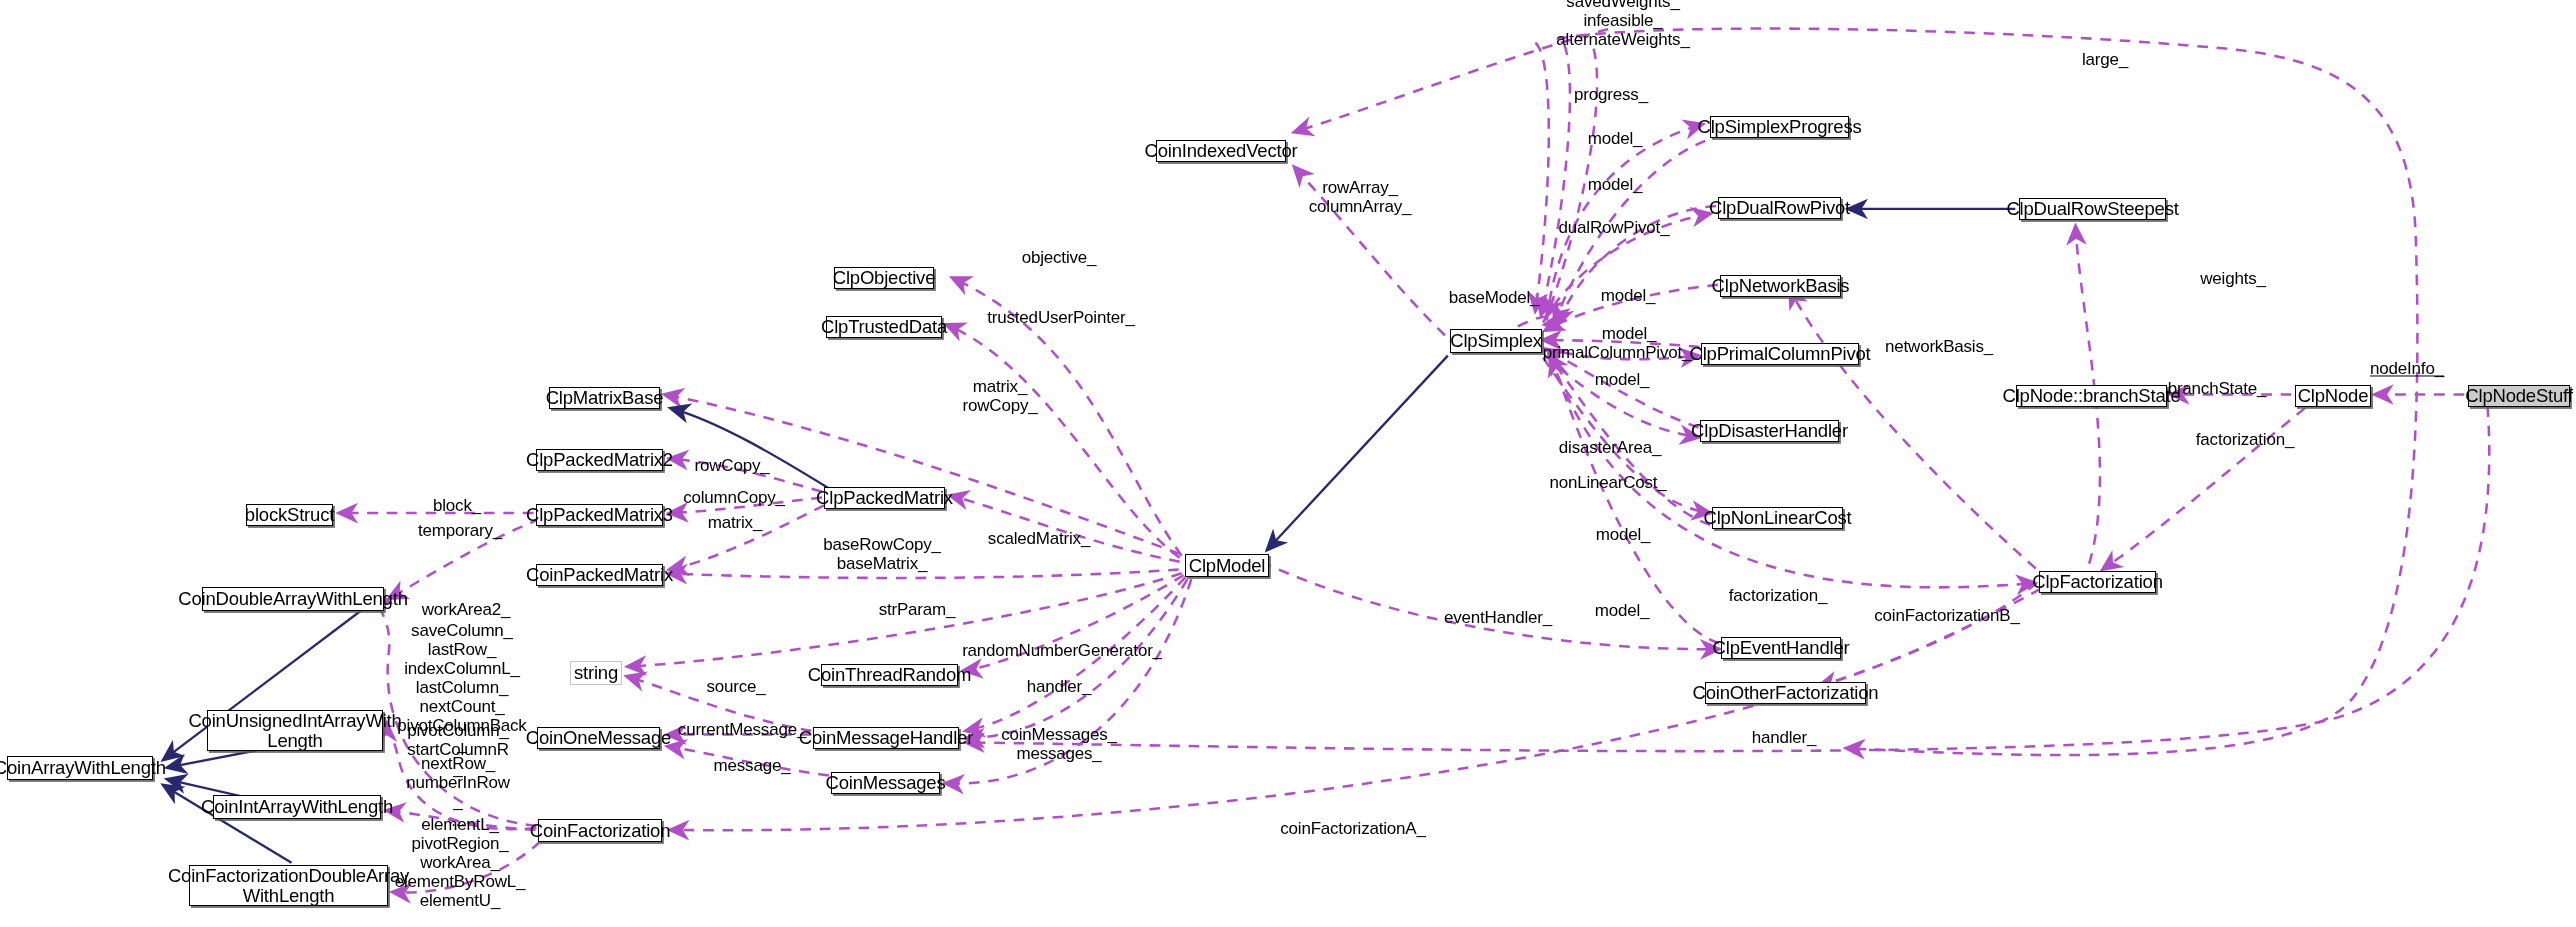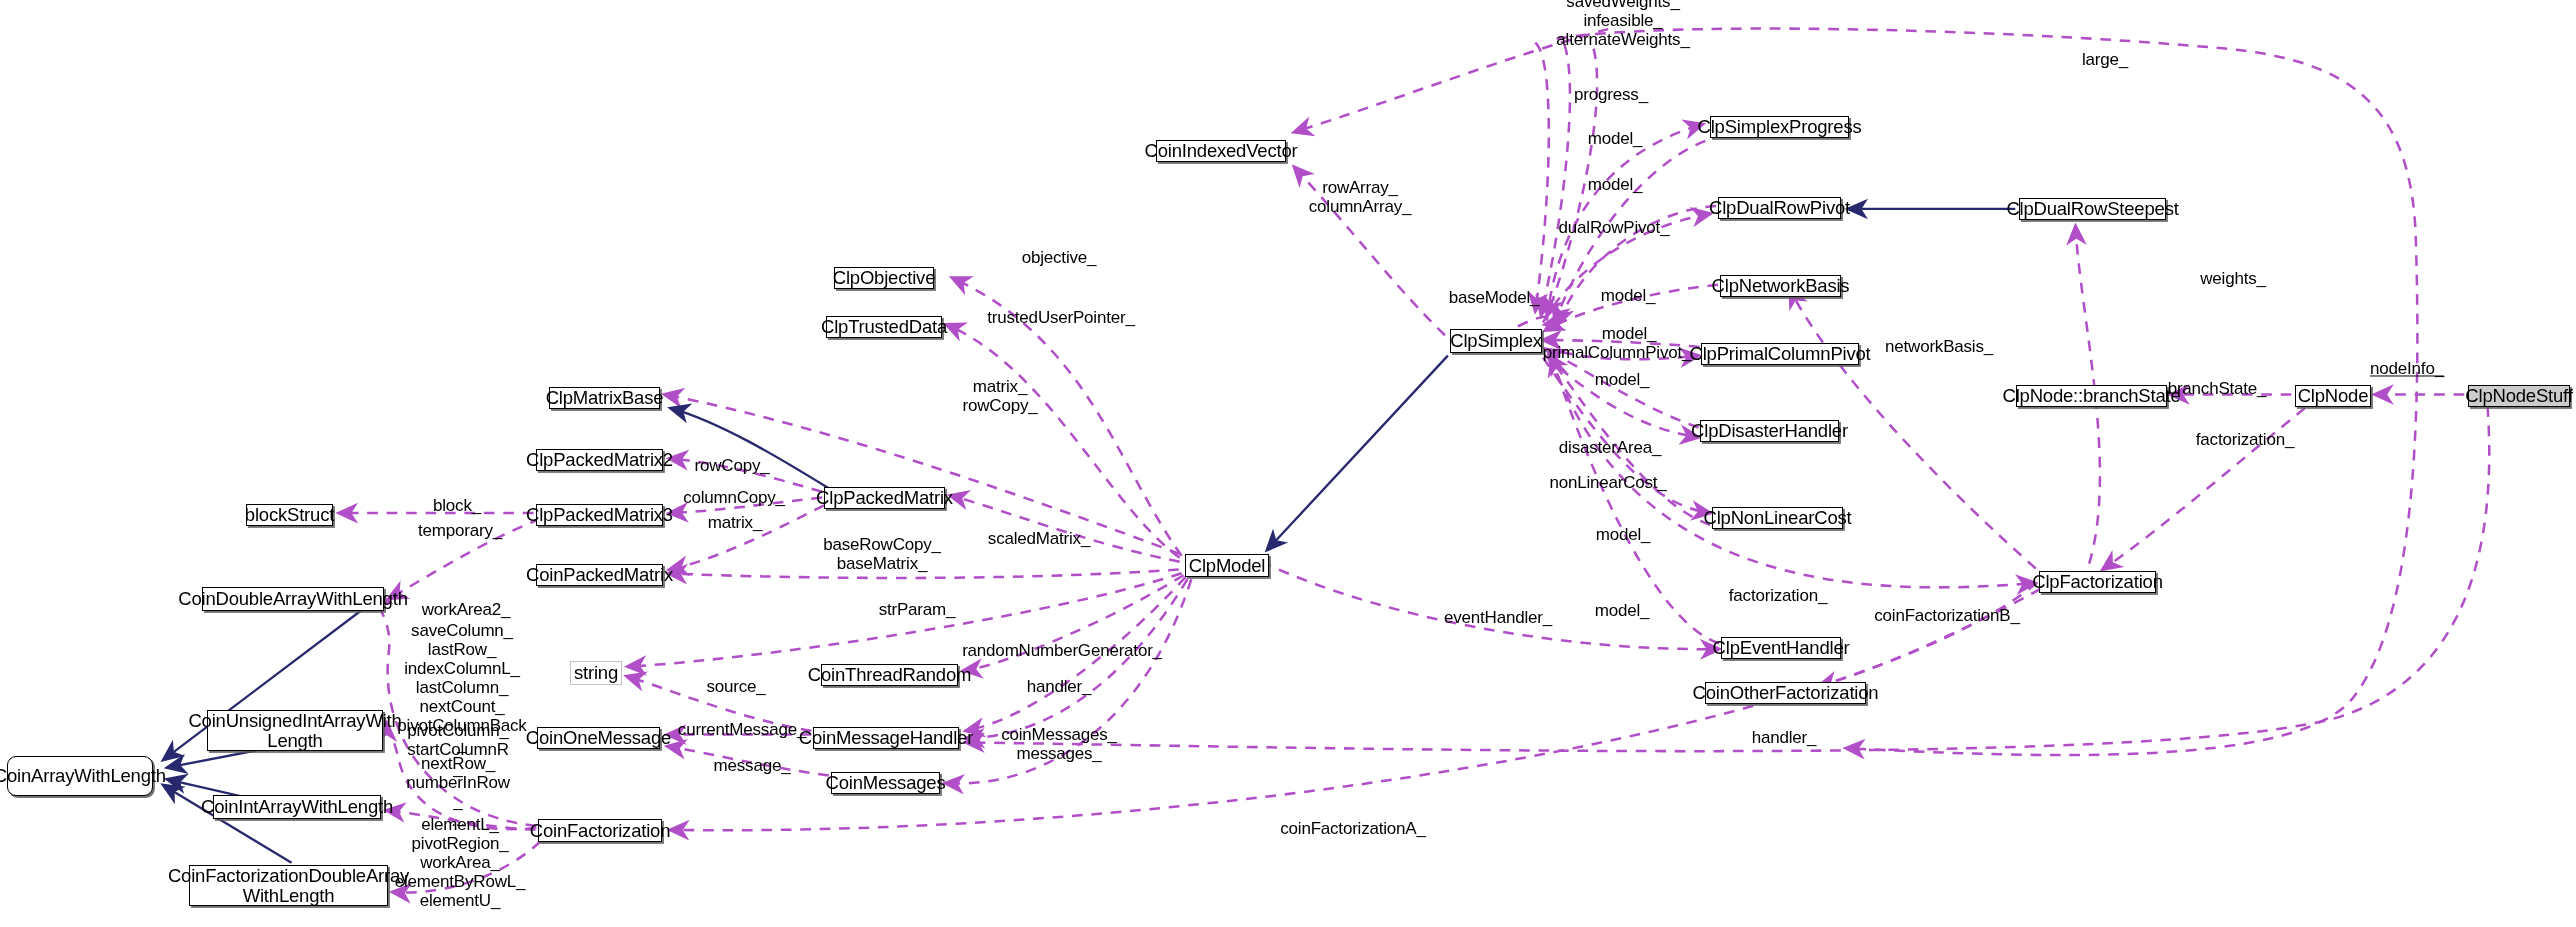"CoinArrayWithLength" div.node { border-radius: 9px -> none; height: 40px -> 24px }
